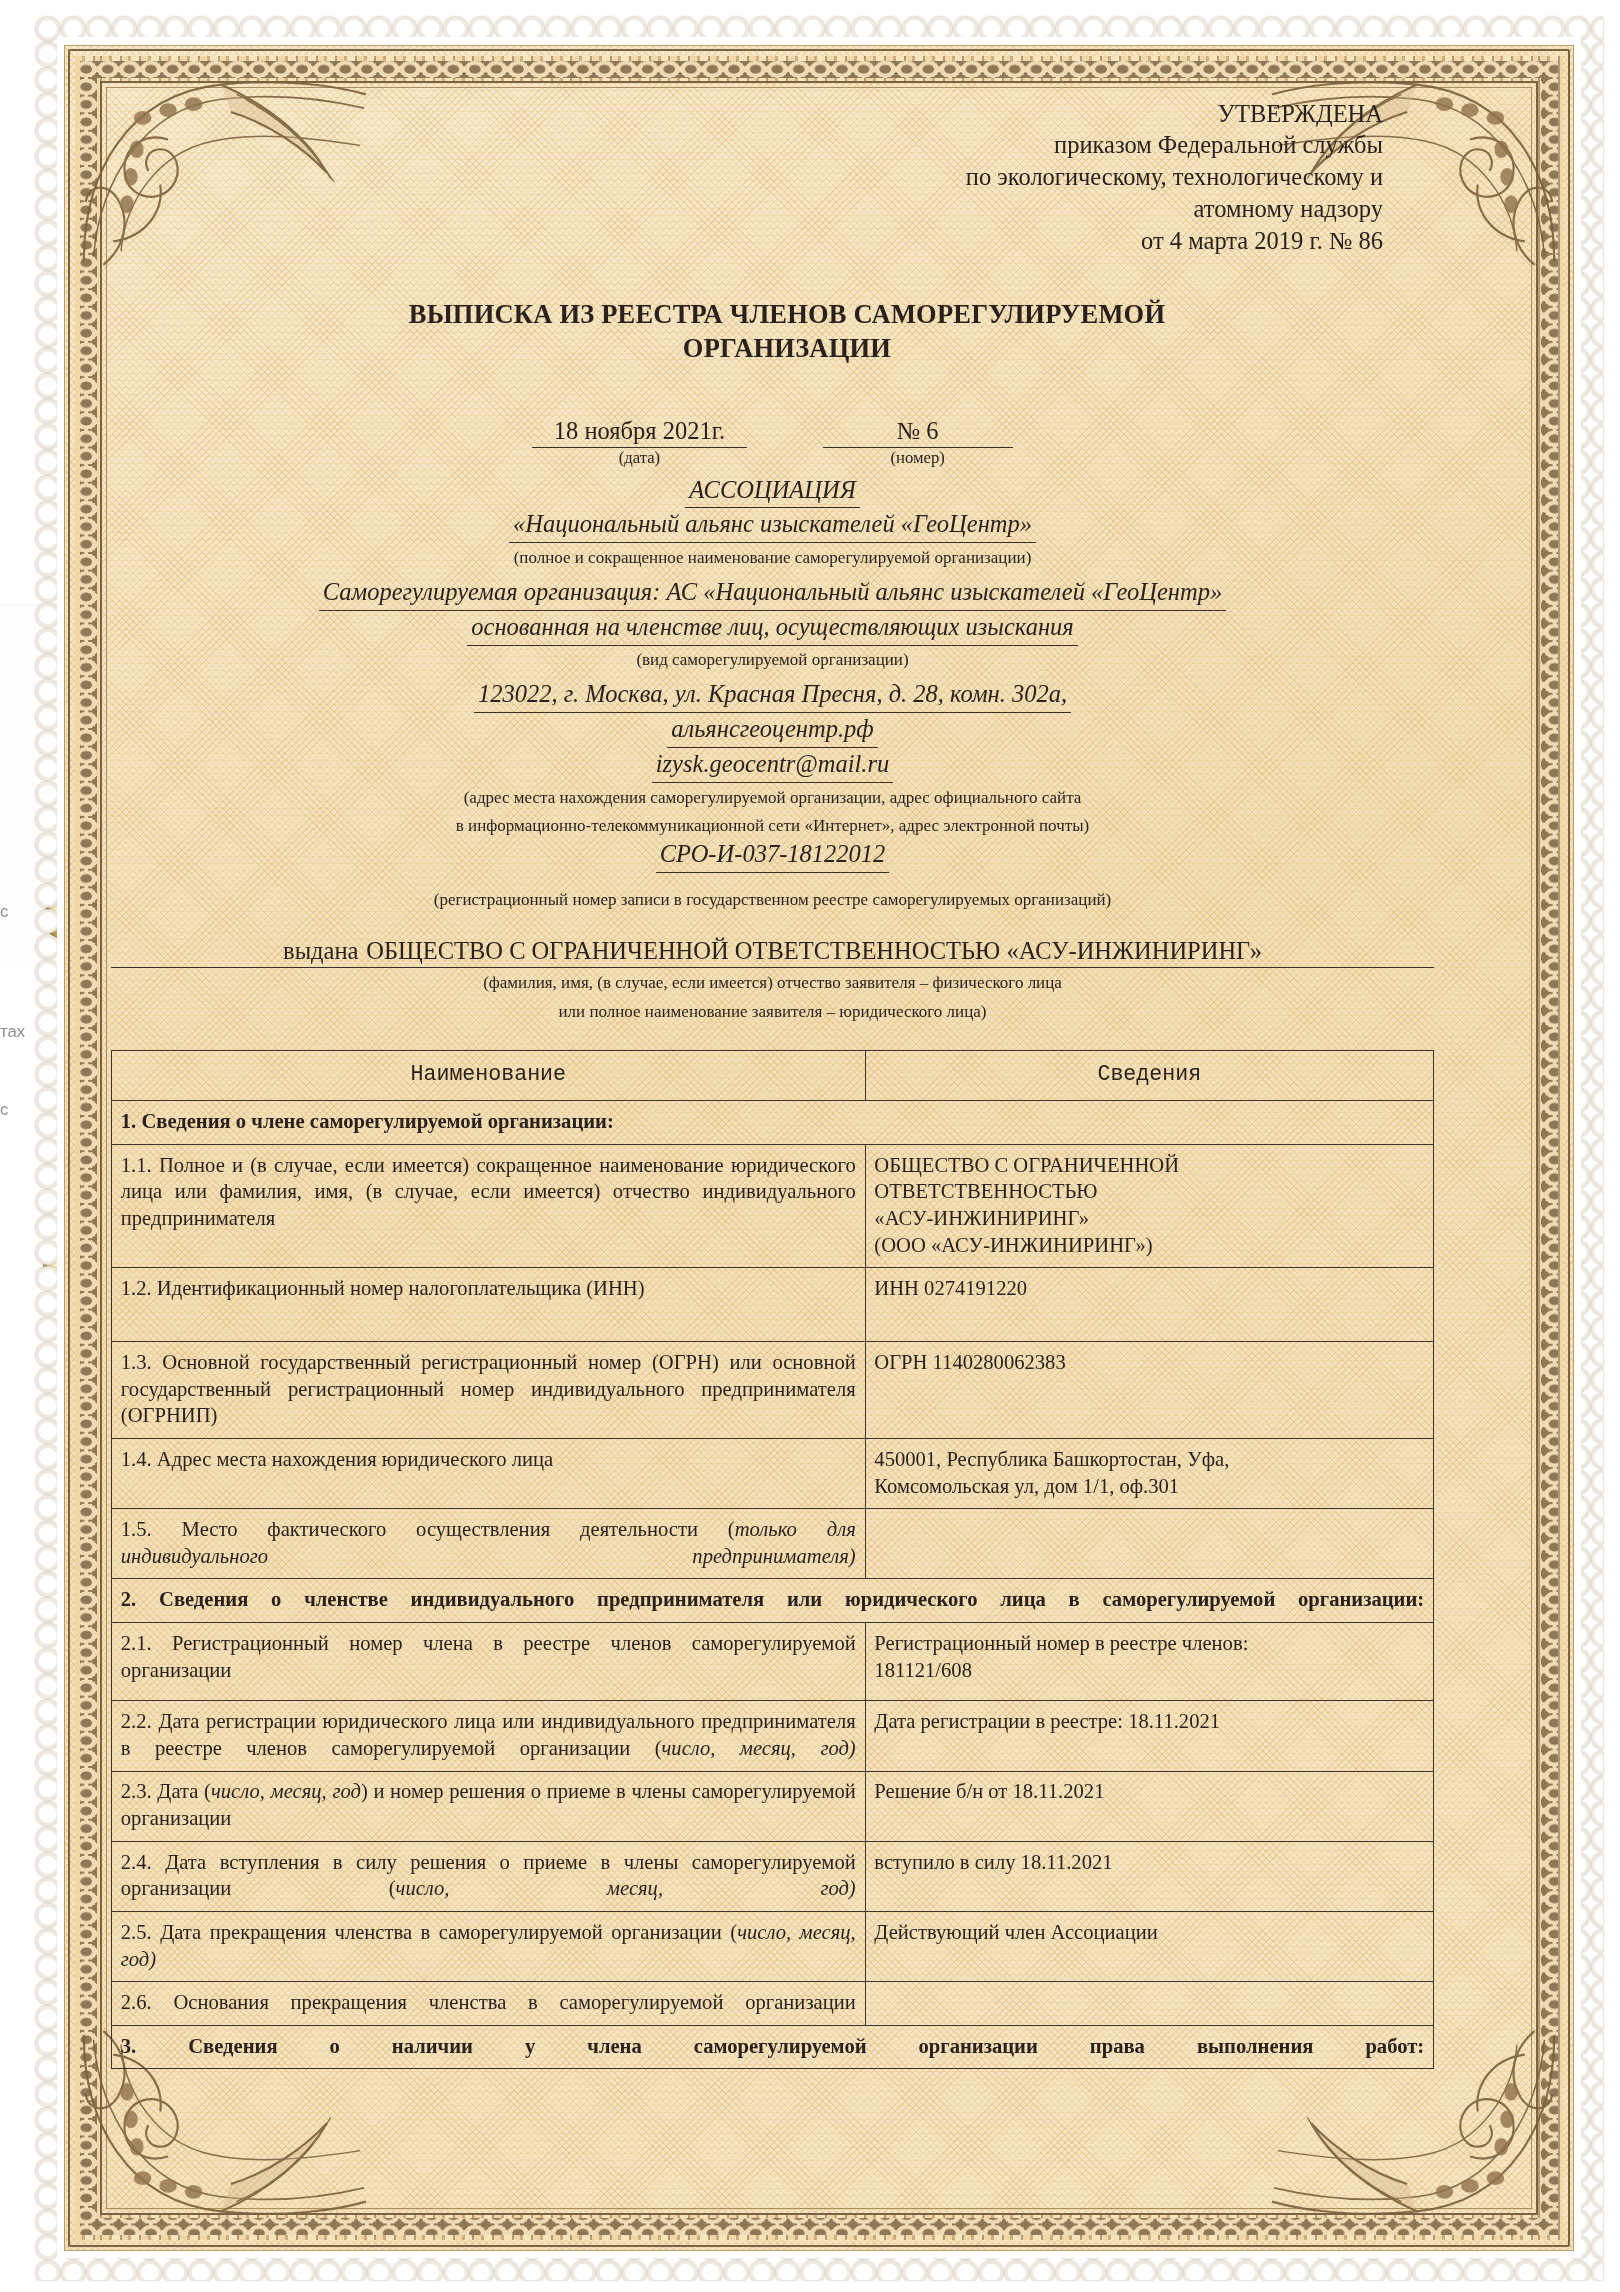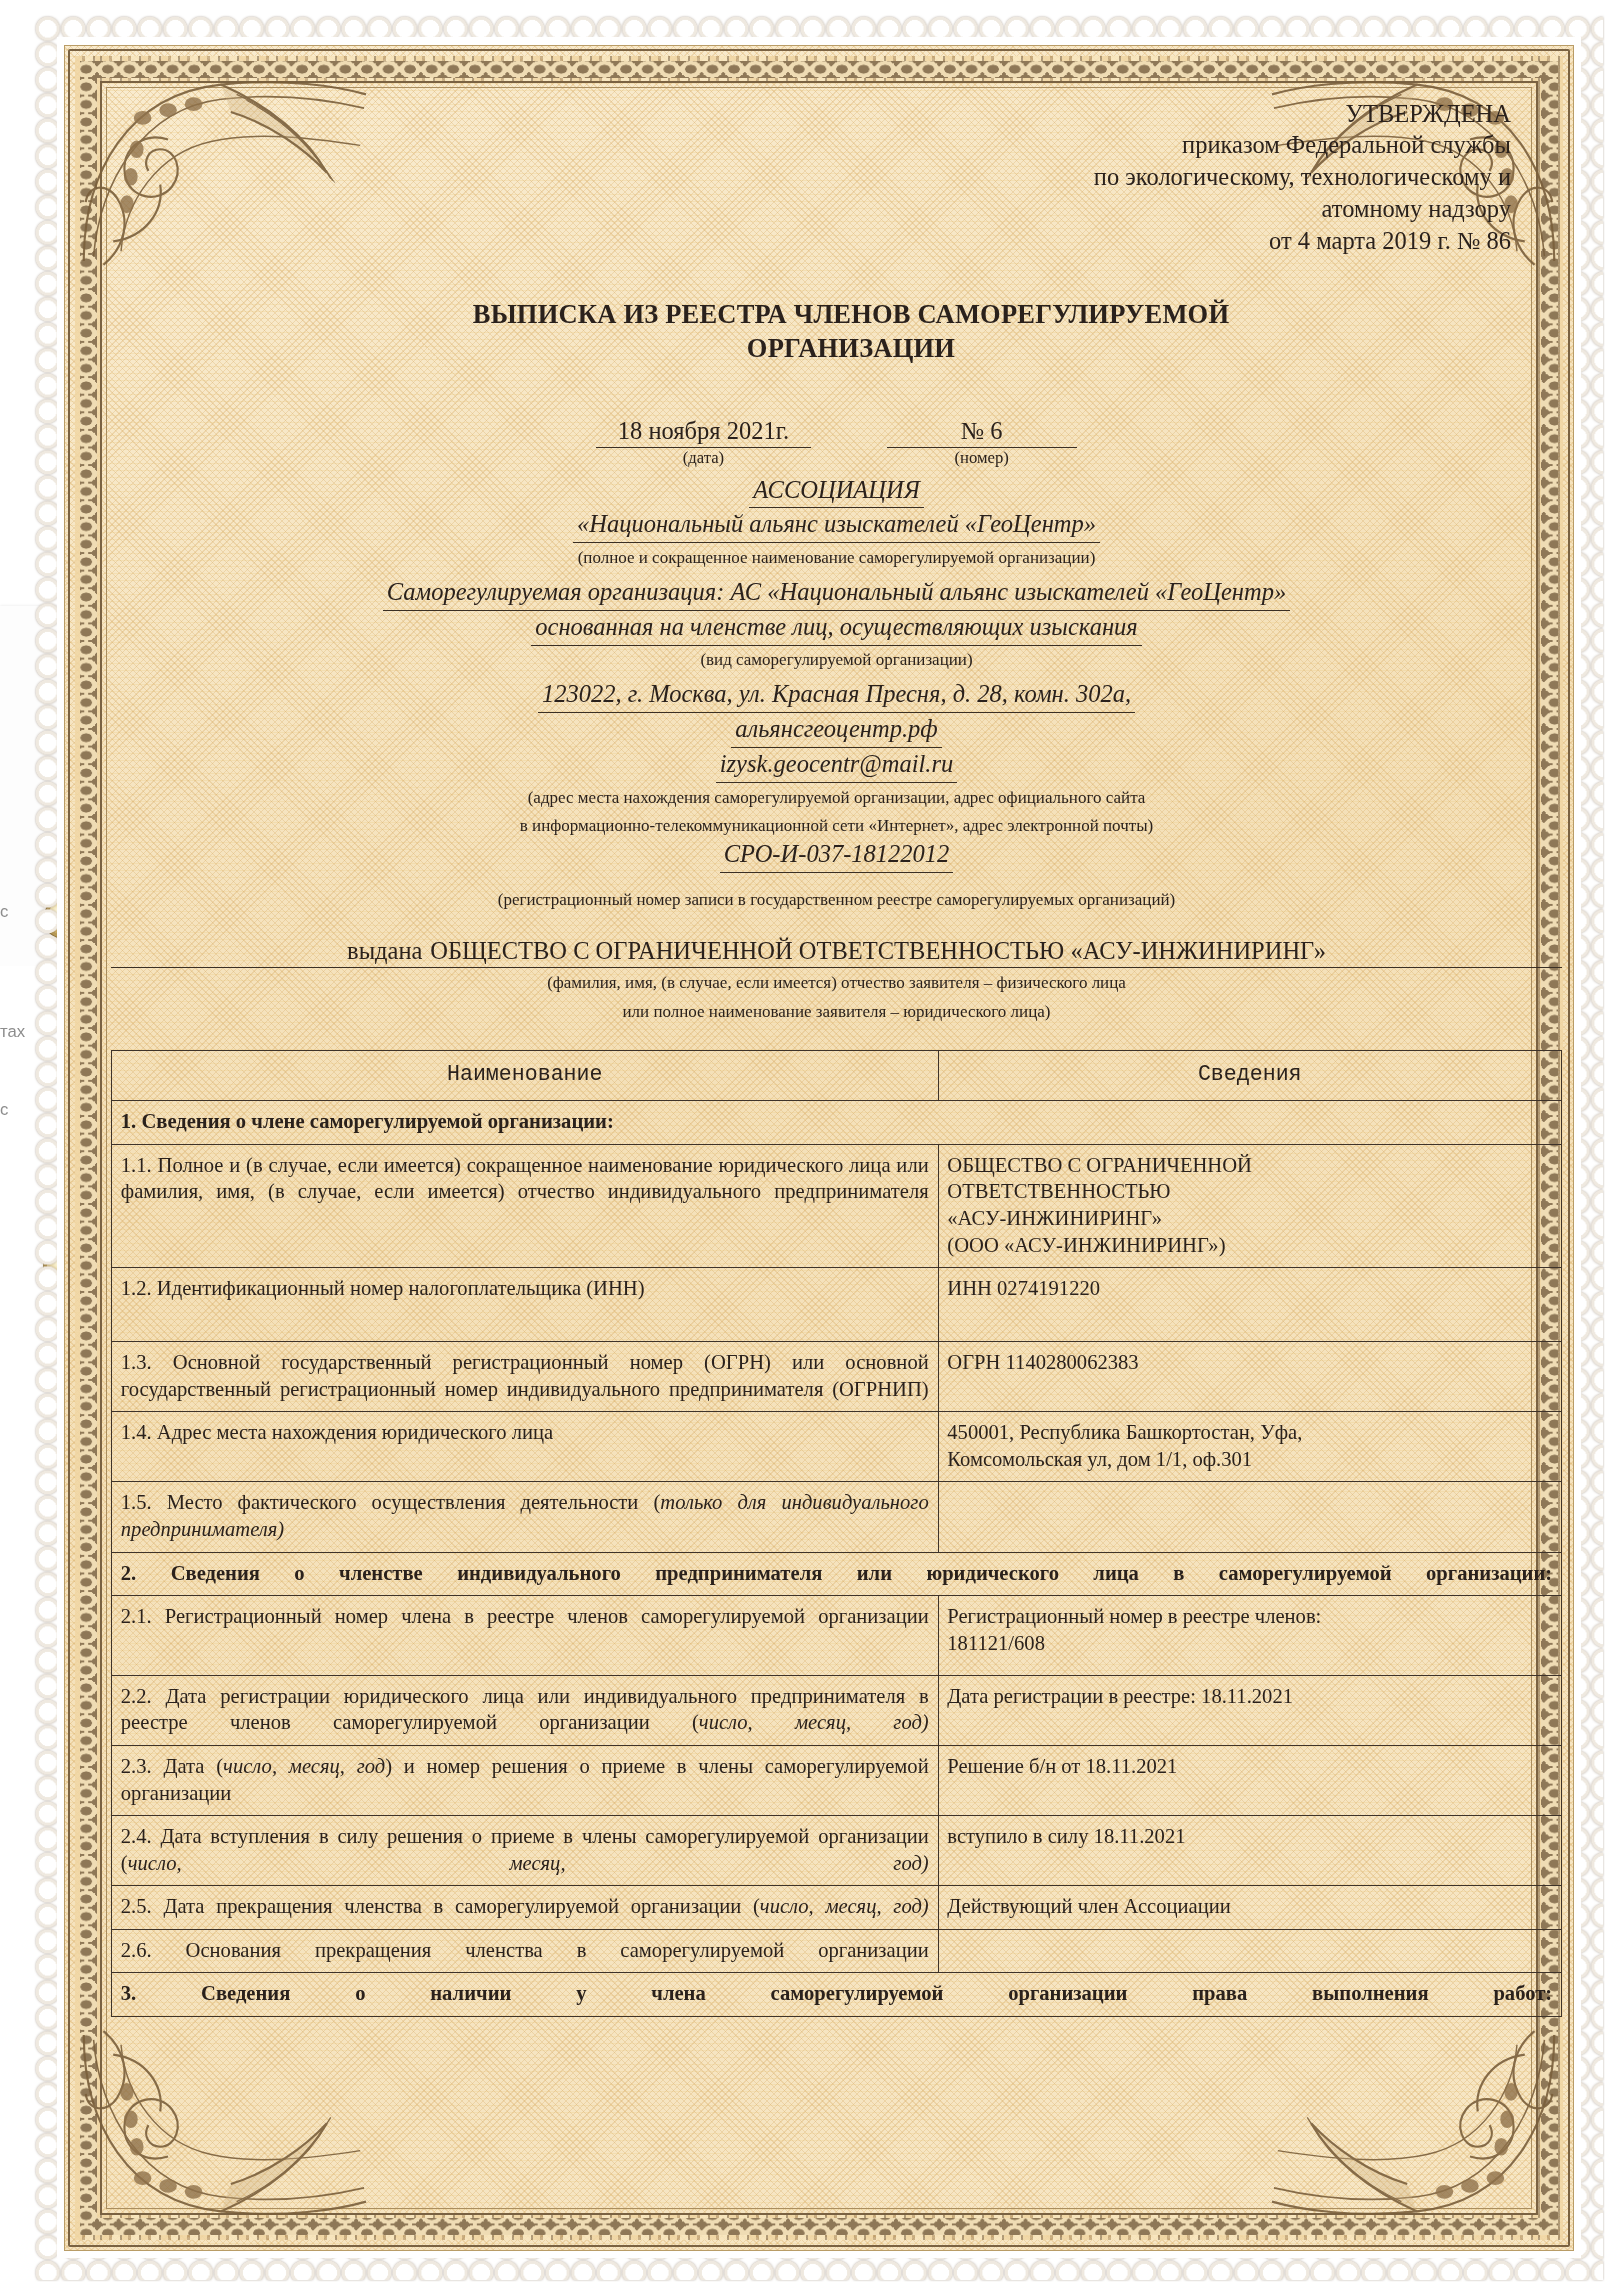"УТВЕРЖДЕНА" .content { width: 1451px -> 1323px }
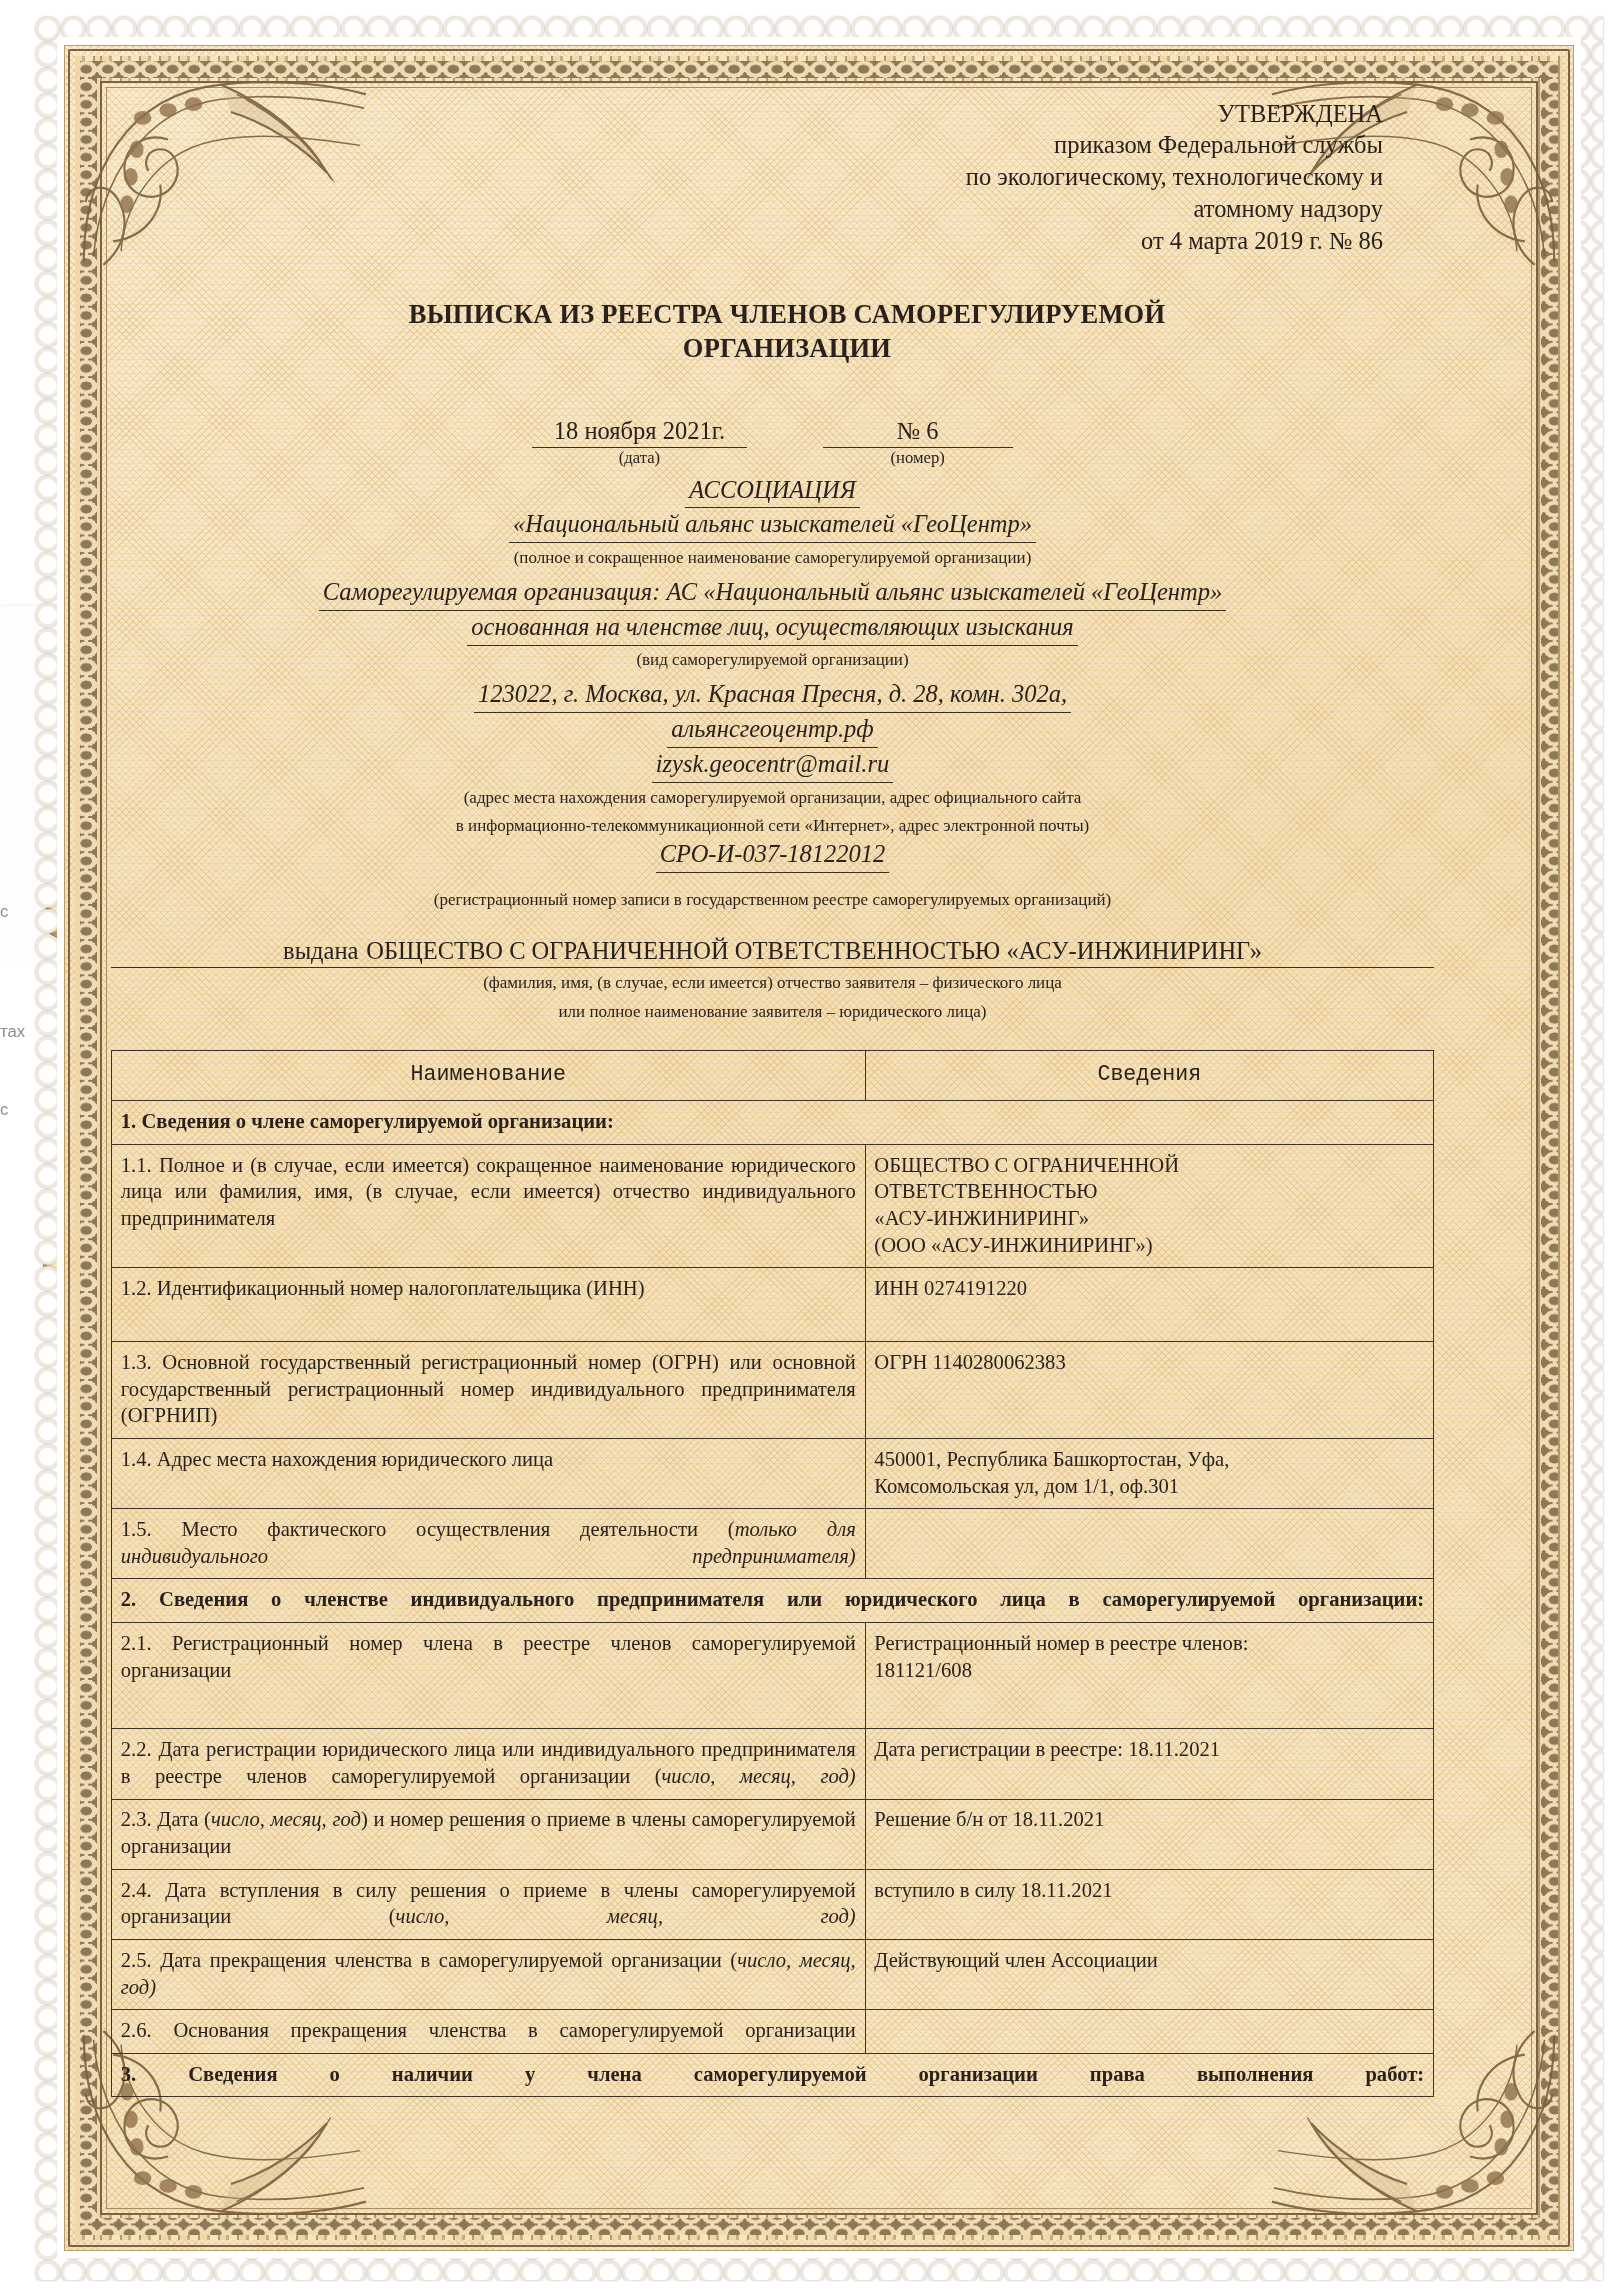"2.1. Регистрационный номер члена в" td.name { padding-bottom: 45px -> 17px }
